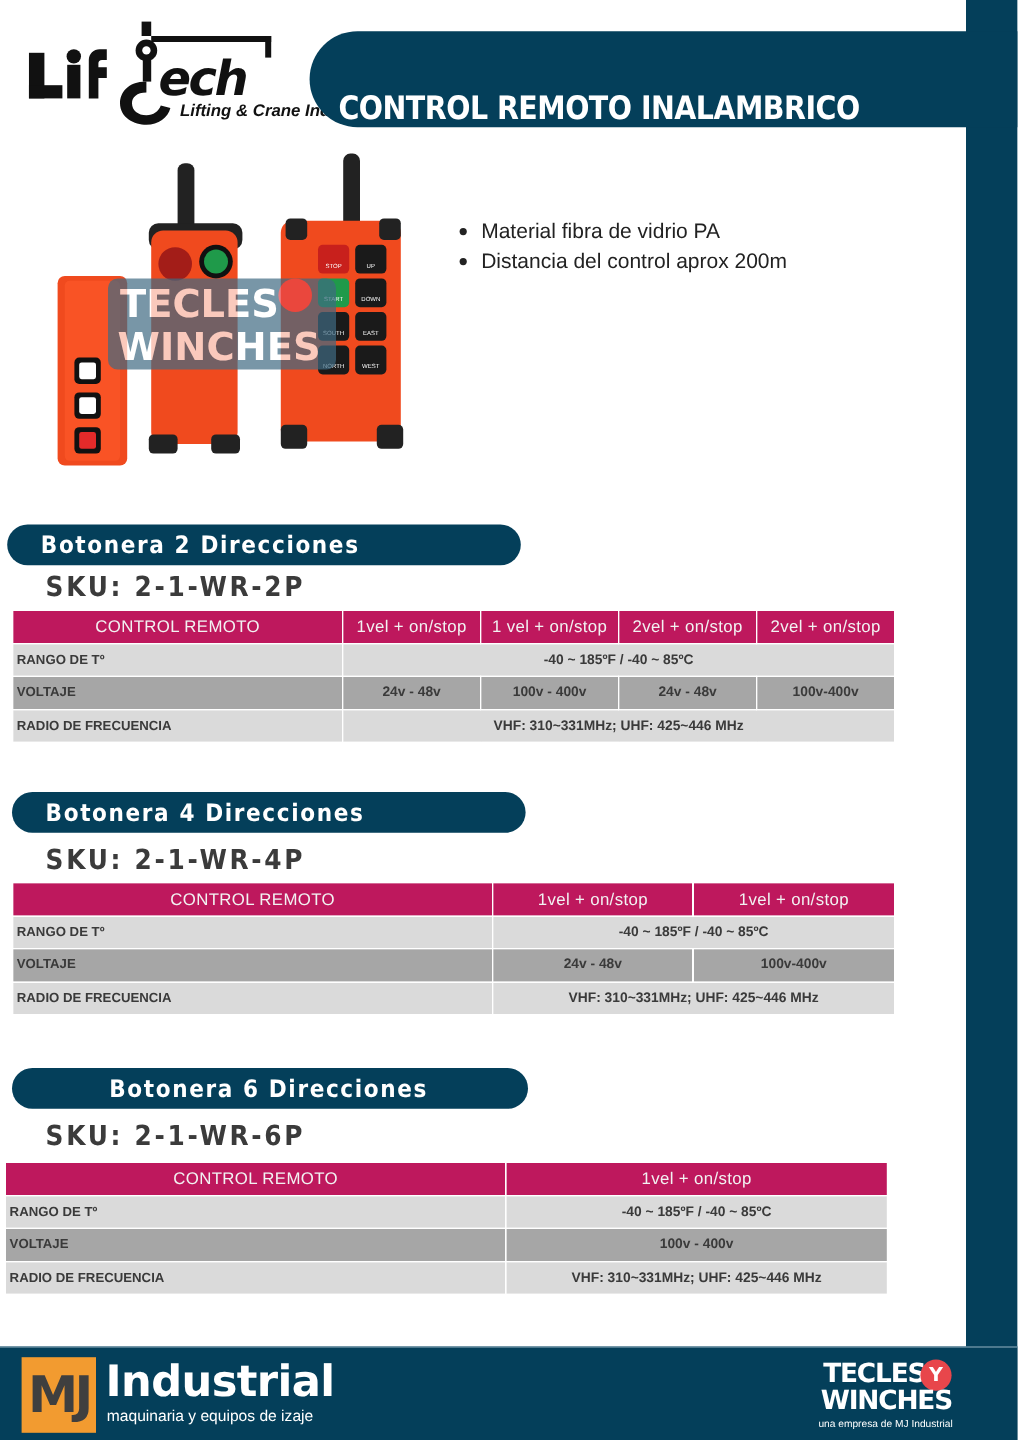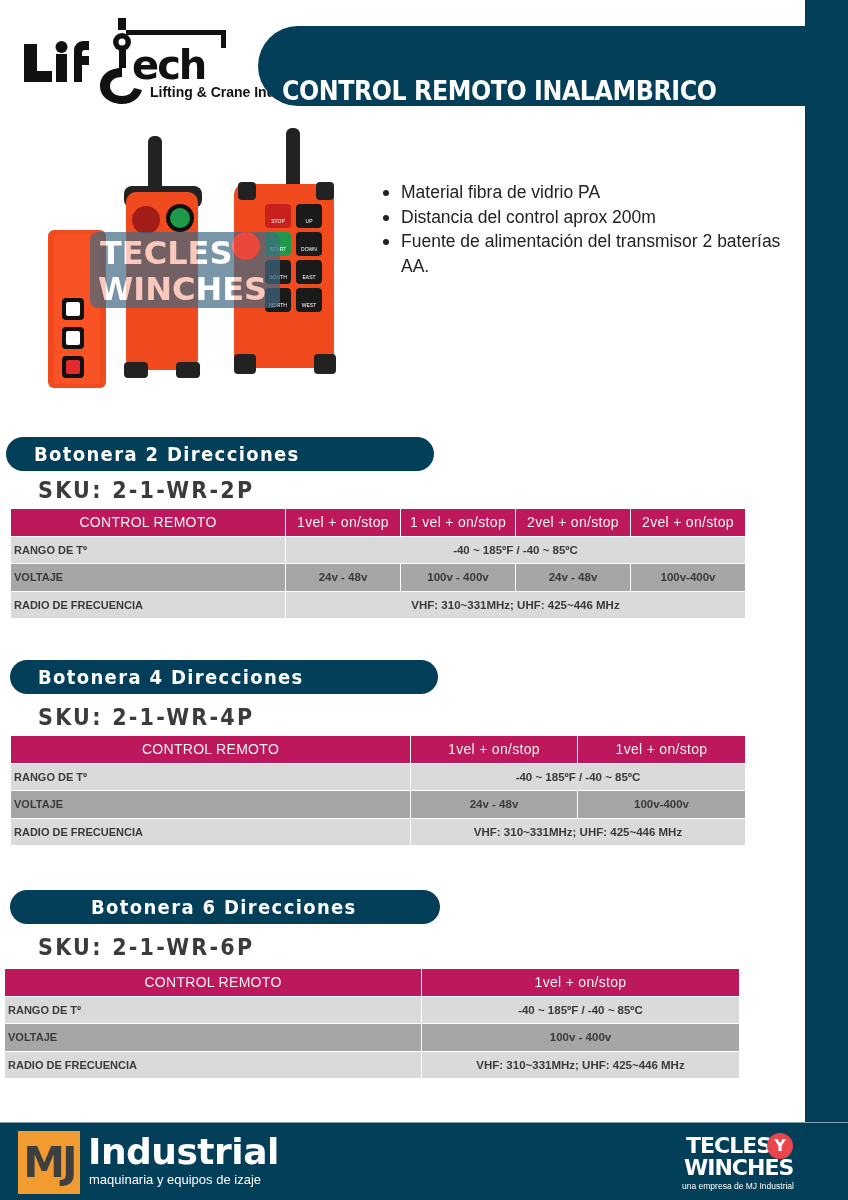"ech" .logo { font-style: none -> italic }
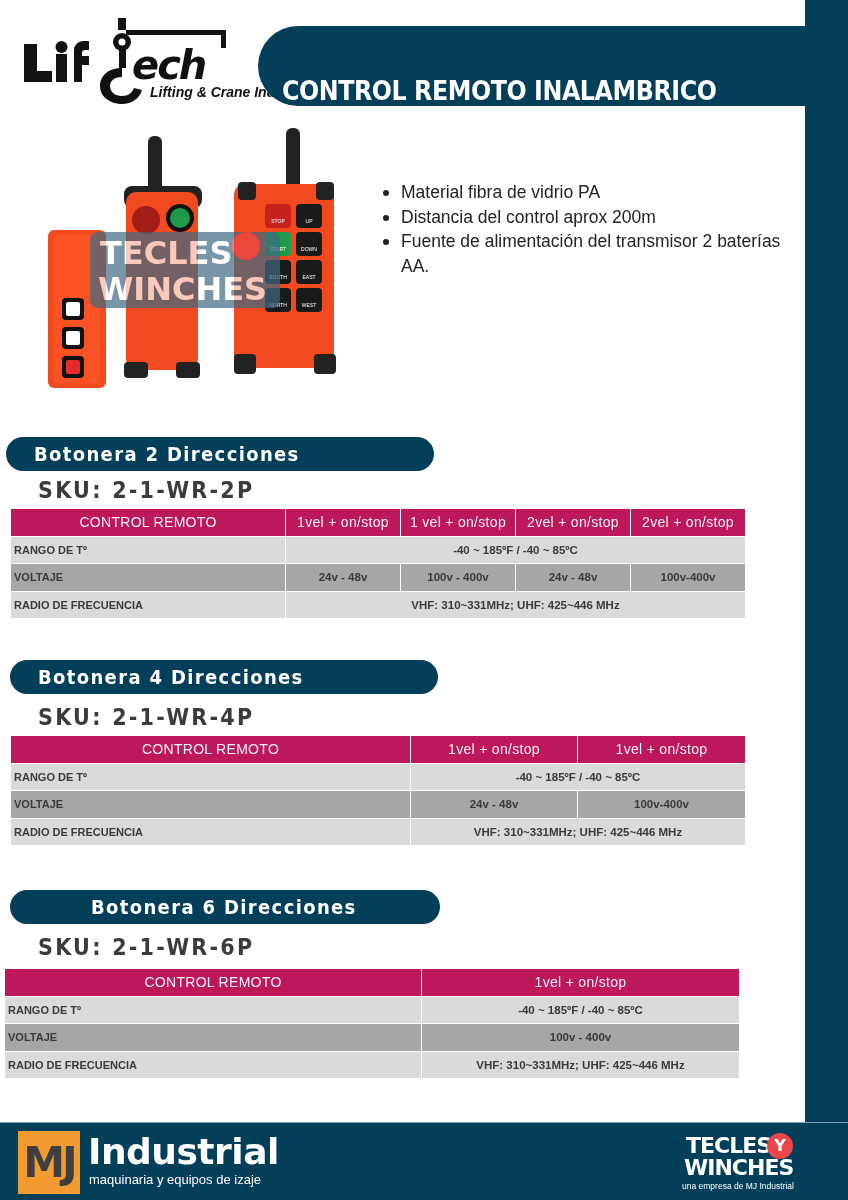"Fuente de alimentación del transmisor" li { html: <li>Fuente de alimentación del transmisor 2 baterías AA.</li> -> none }
